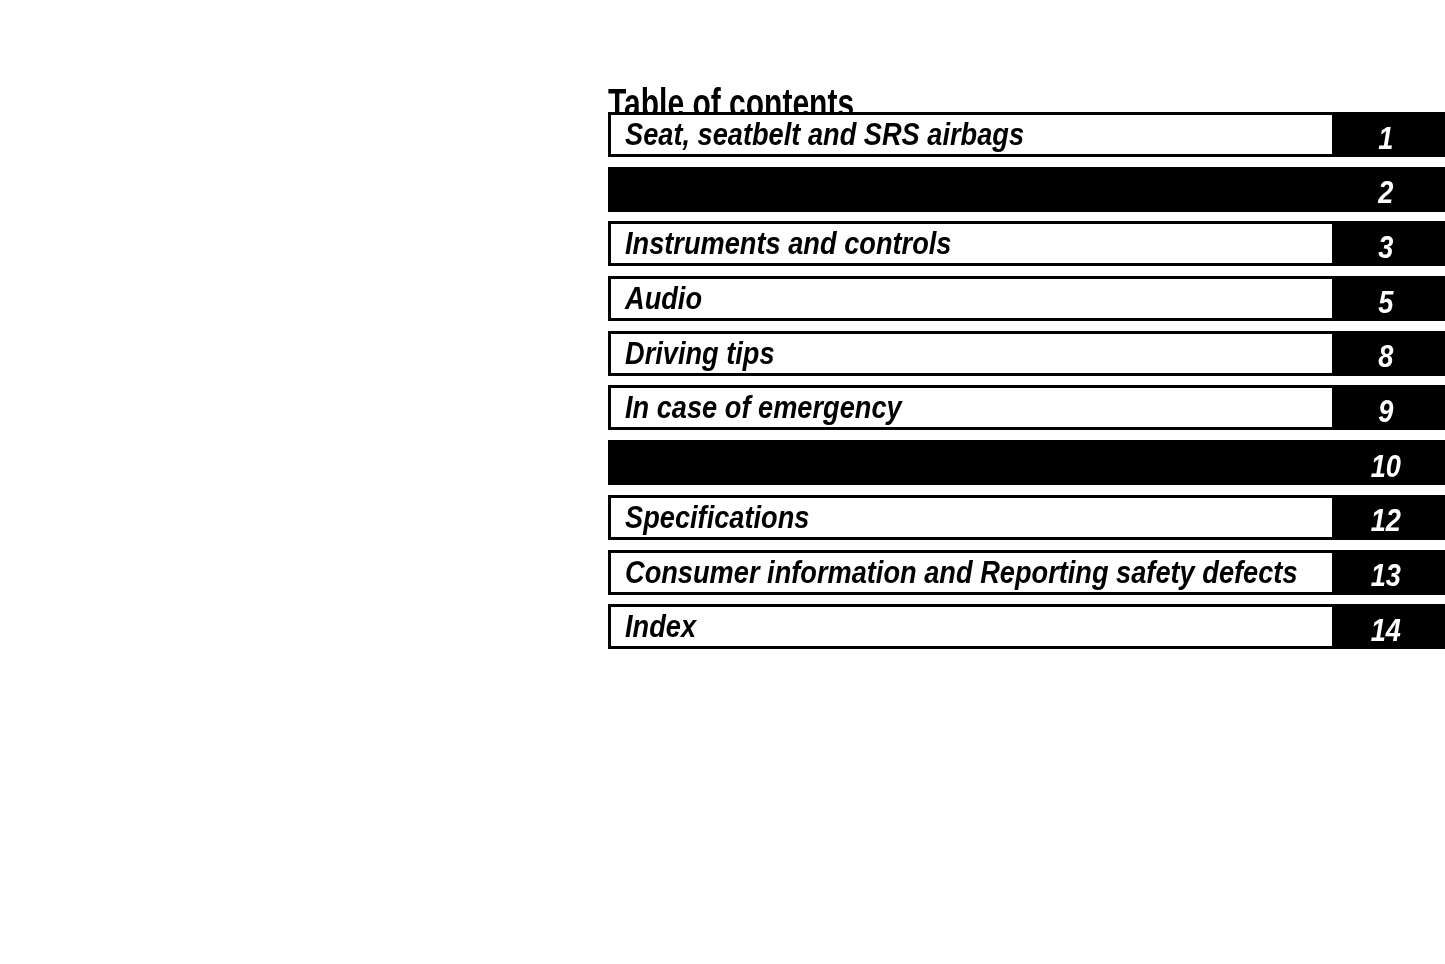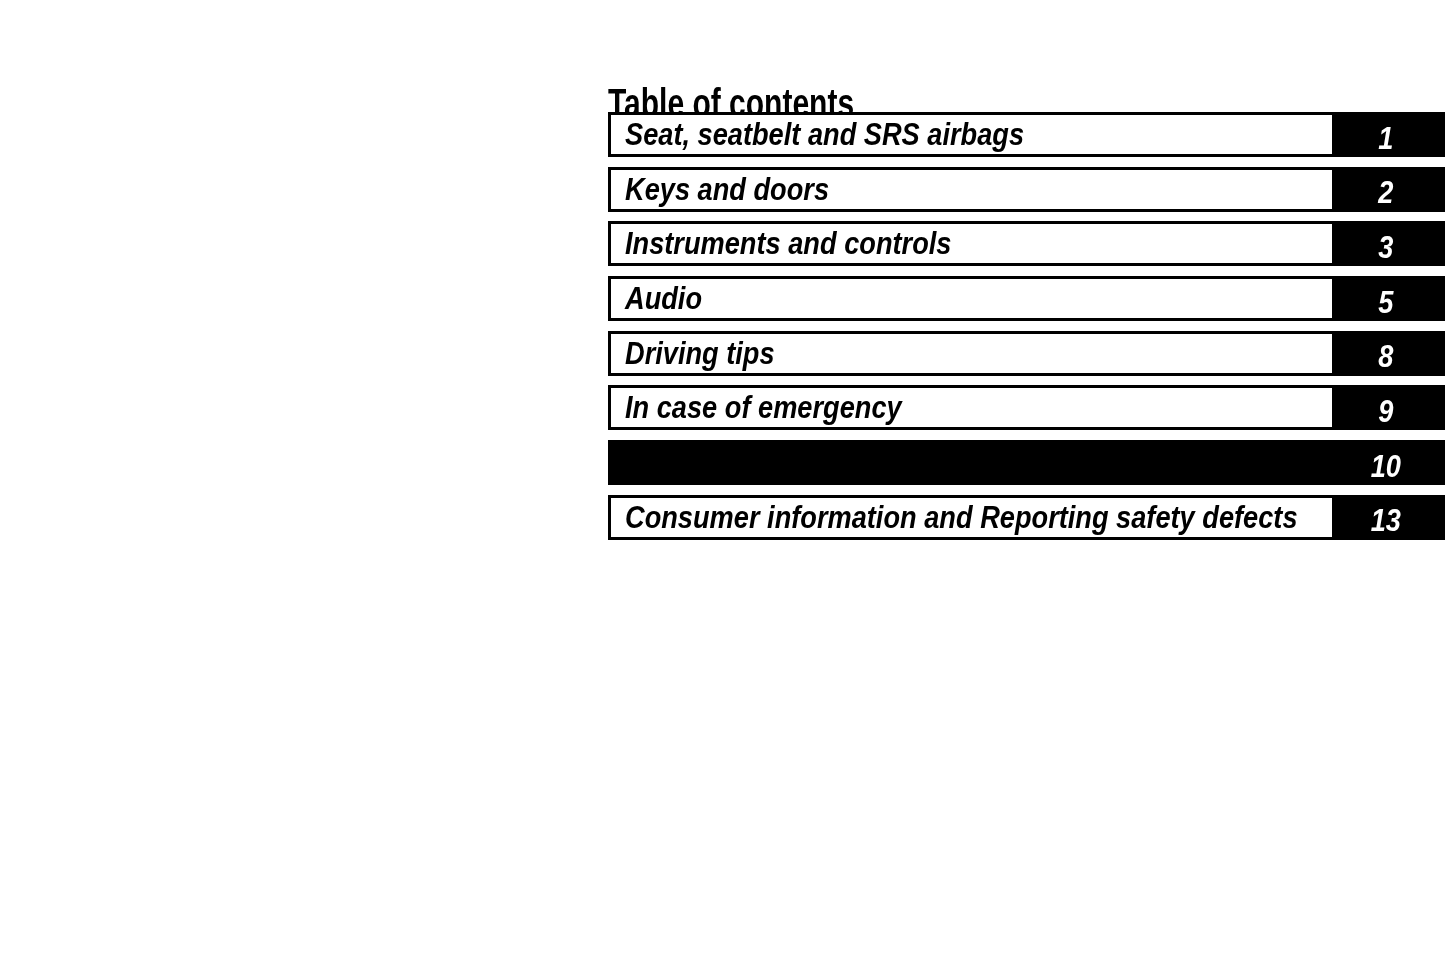"Keys and doors" div.label-box { html: <div> <span>Keys and doors</span> </div> -> none }
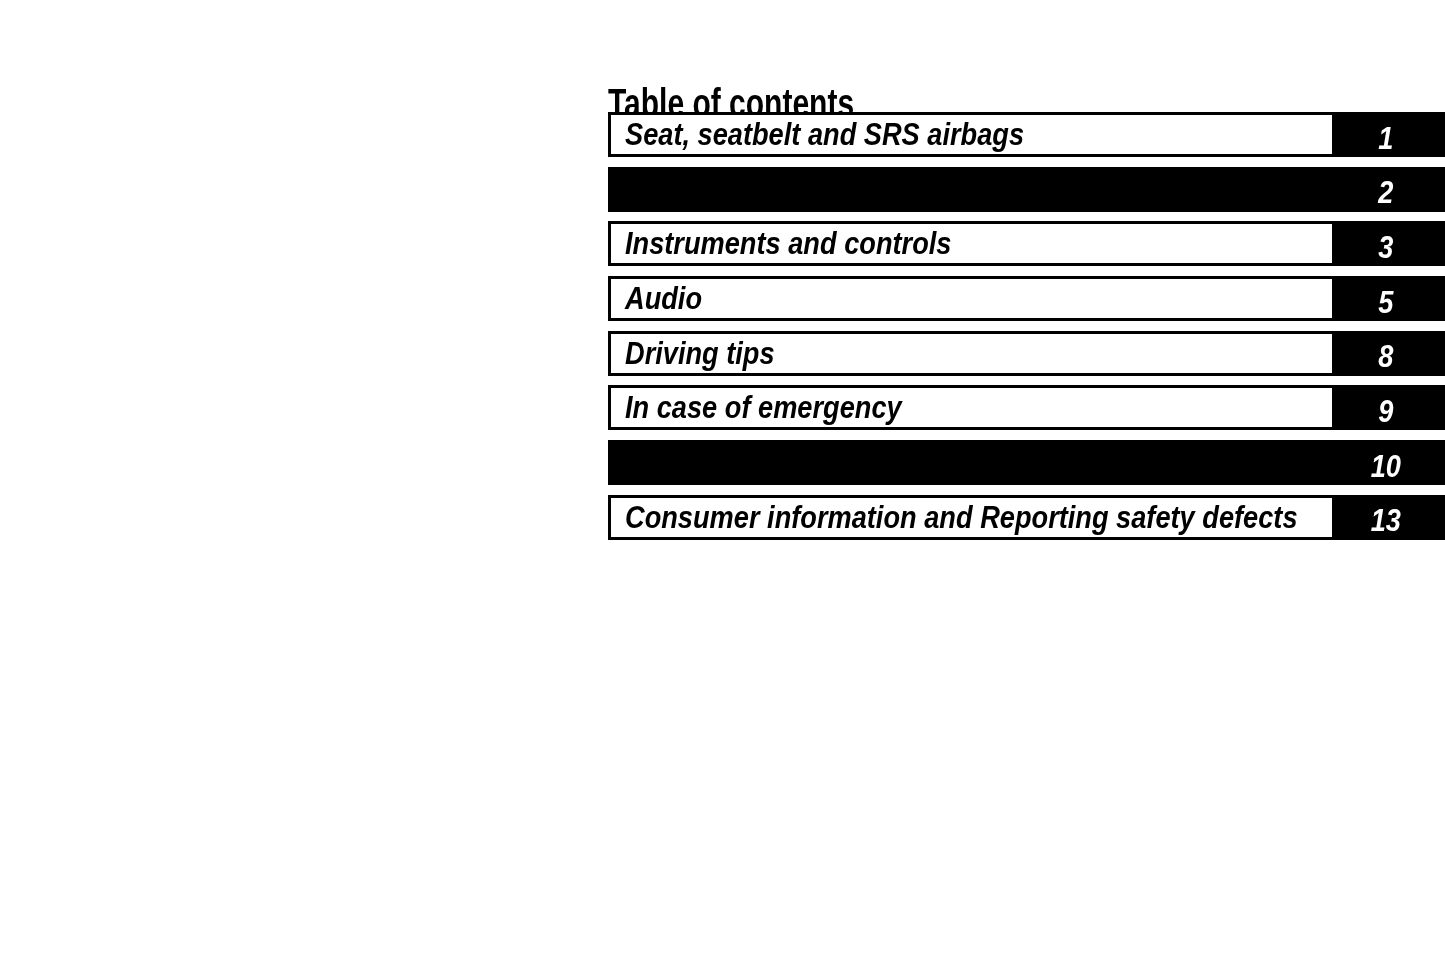"Specifications" div.toc-row { html: none -> <div> <div> <span>Specifications</span> </div> <div> <span>12</span> </div> </div> }
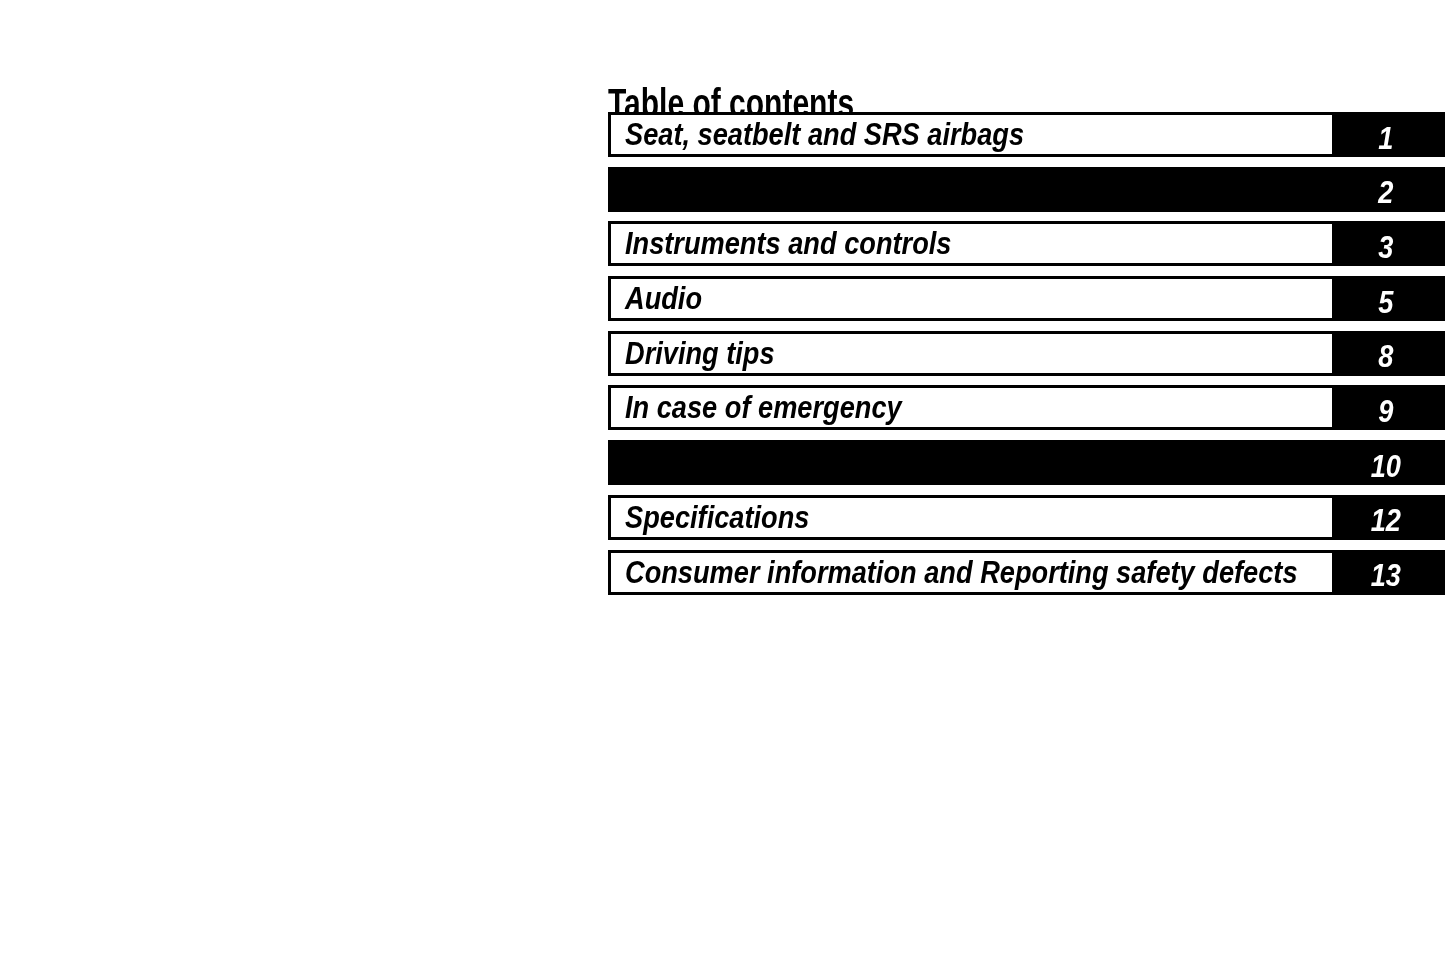"Index" div.toc-row { html: none -> <div> <div> <span>Index</span> </div> <div> <span>14</span> </div> </div> }
